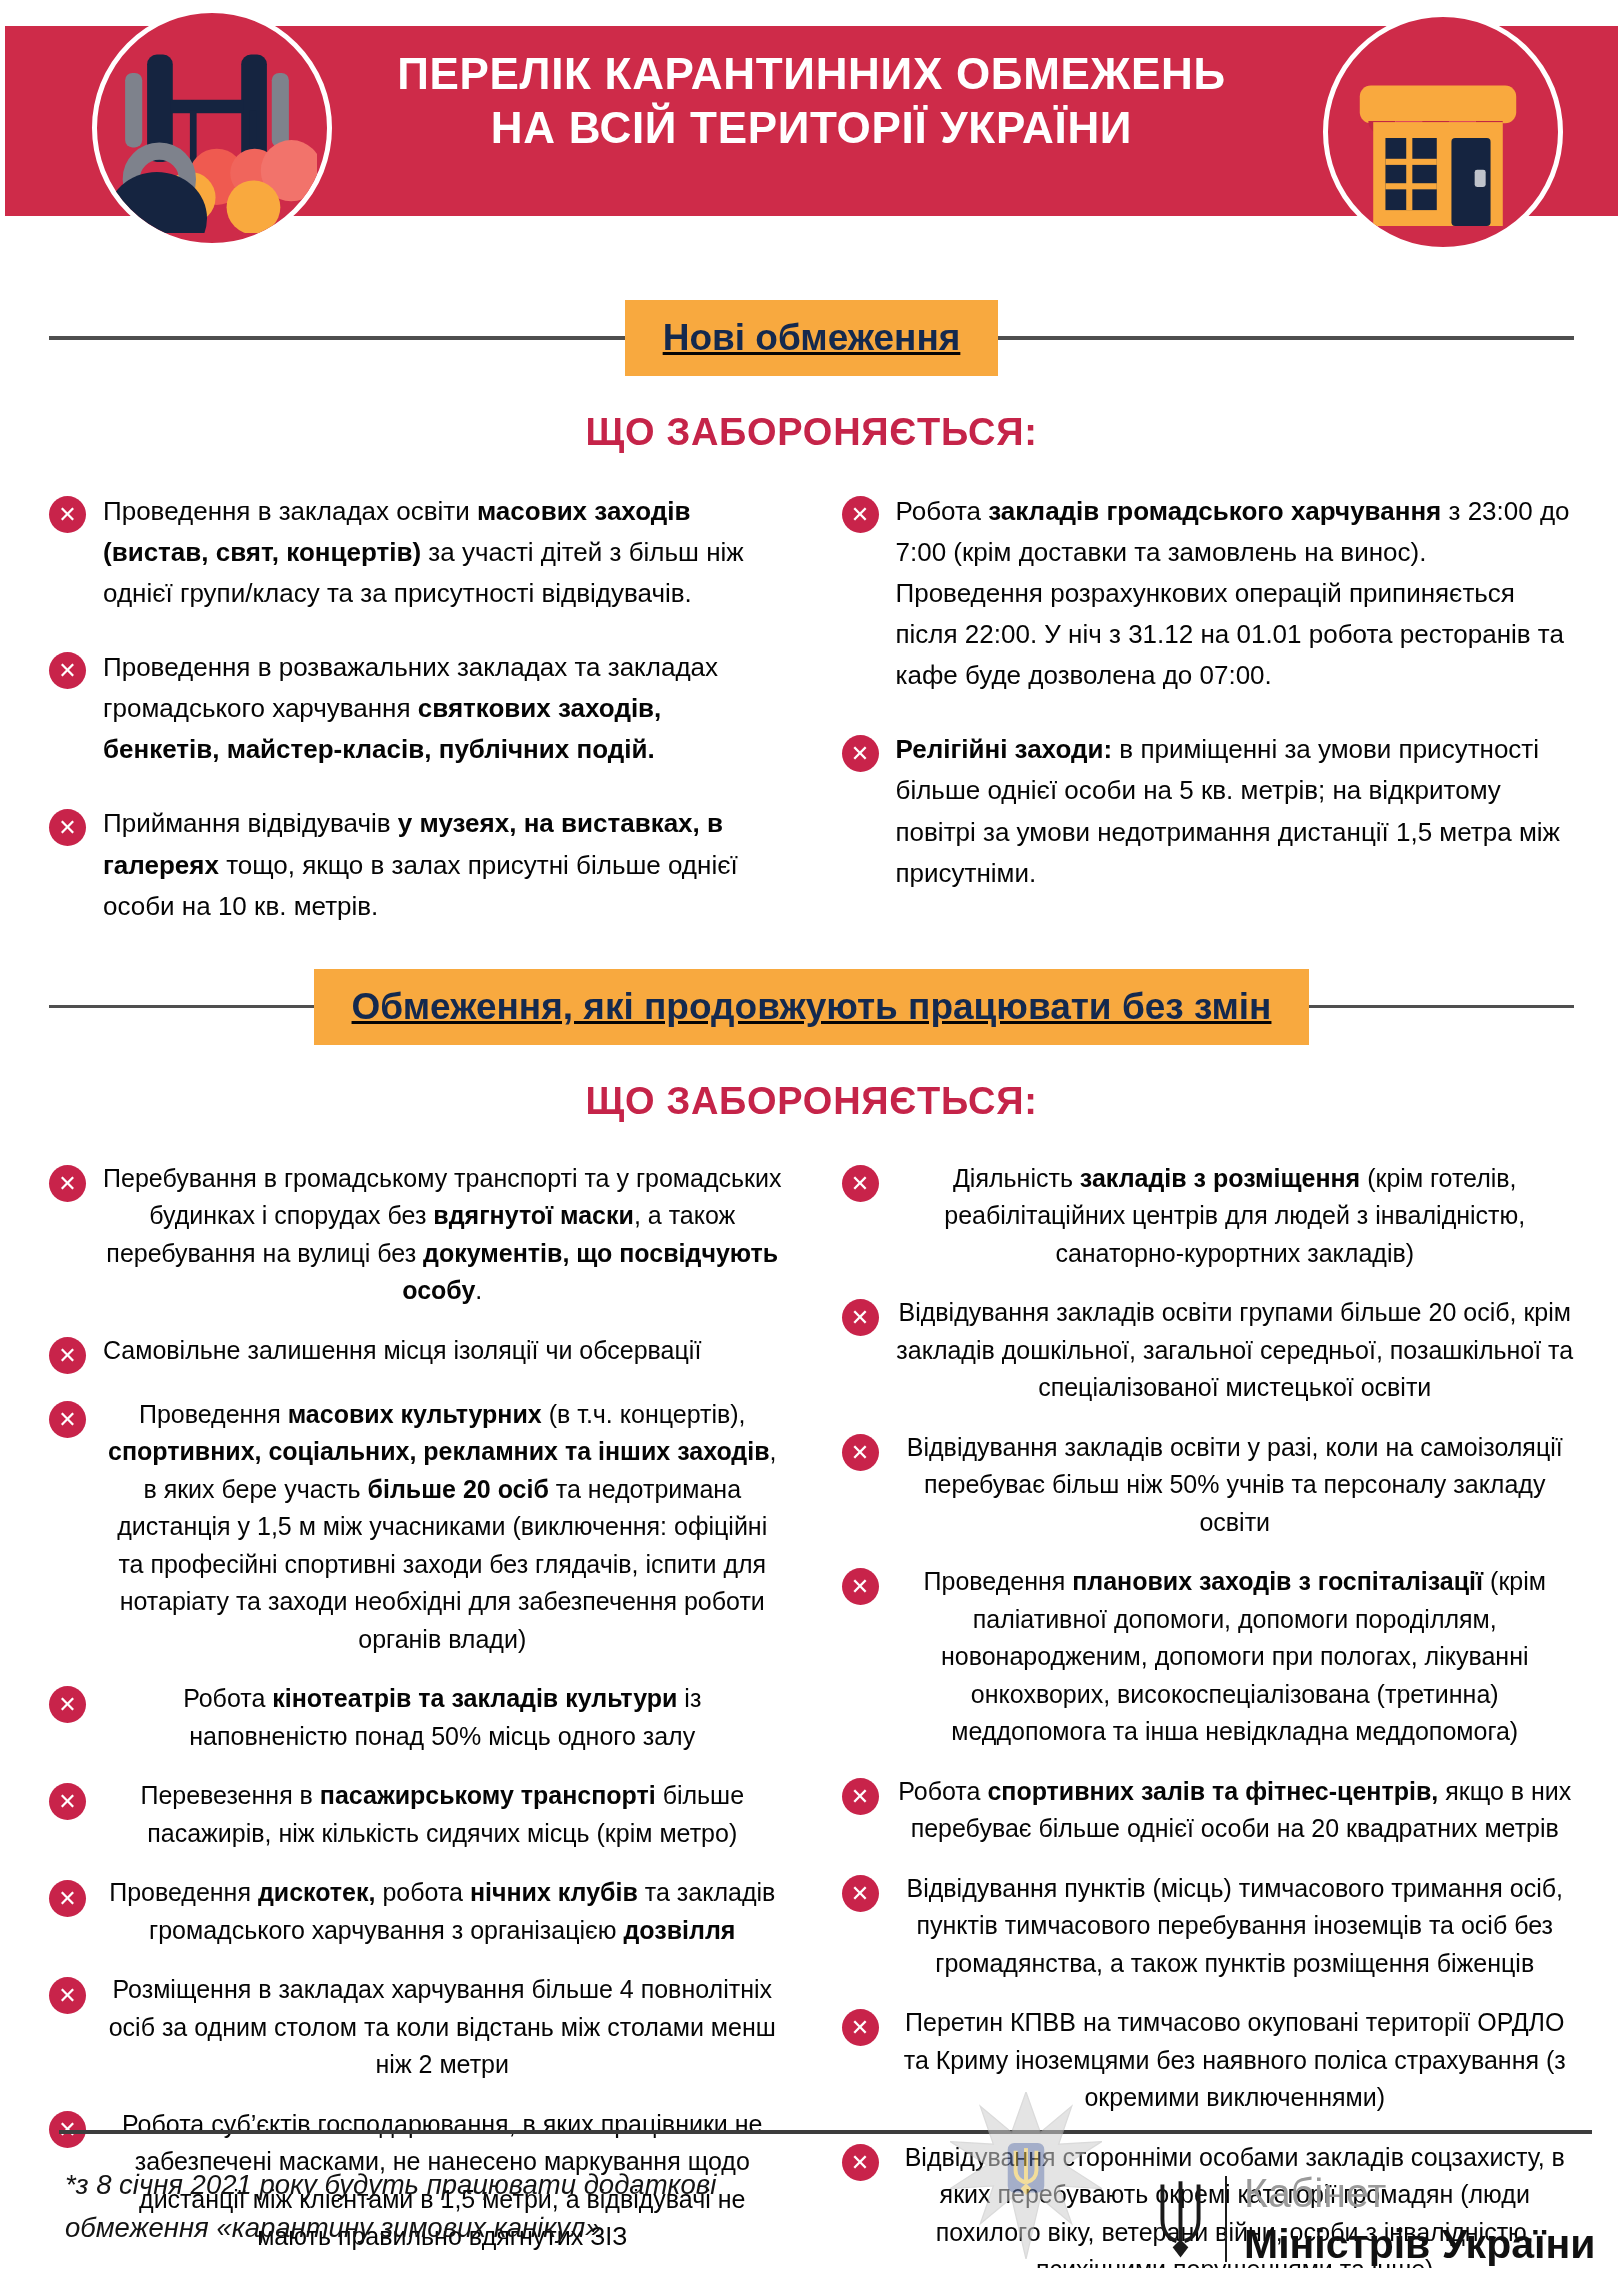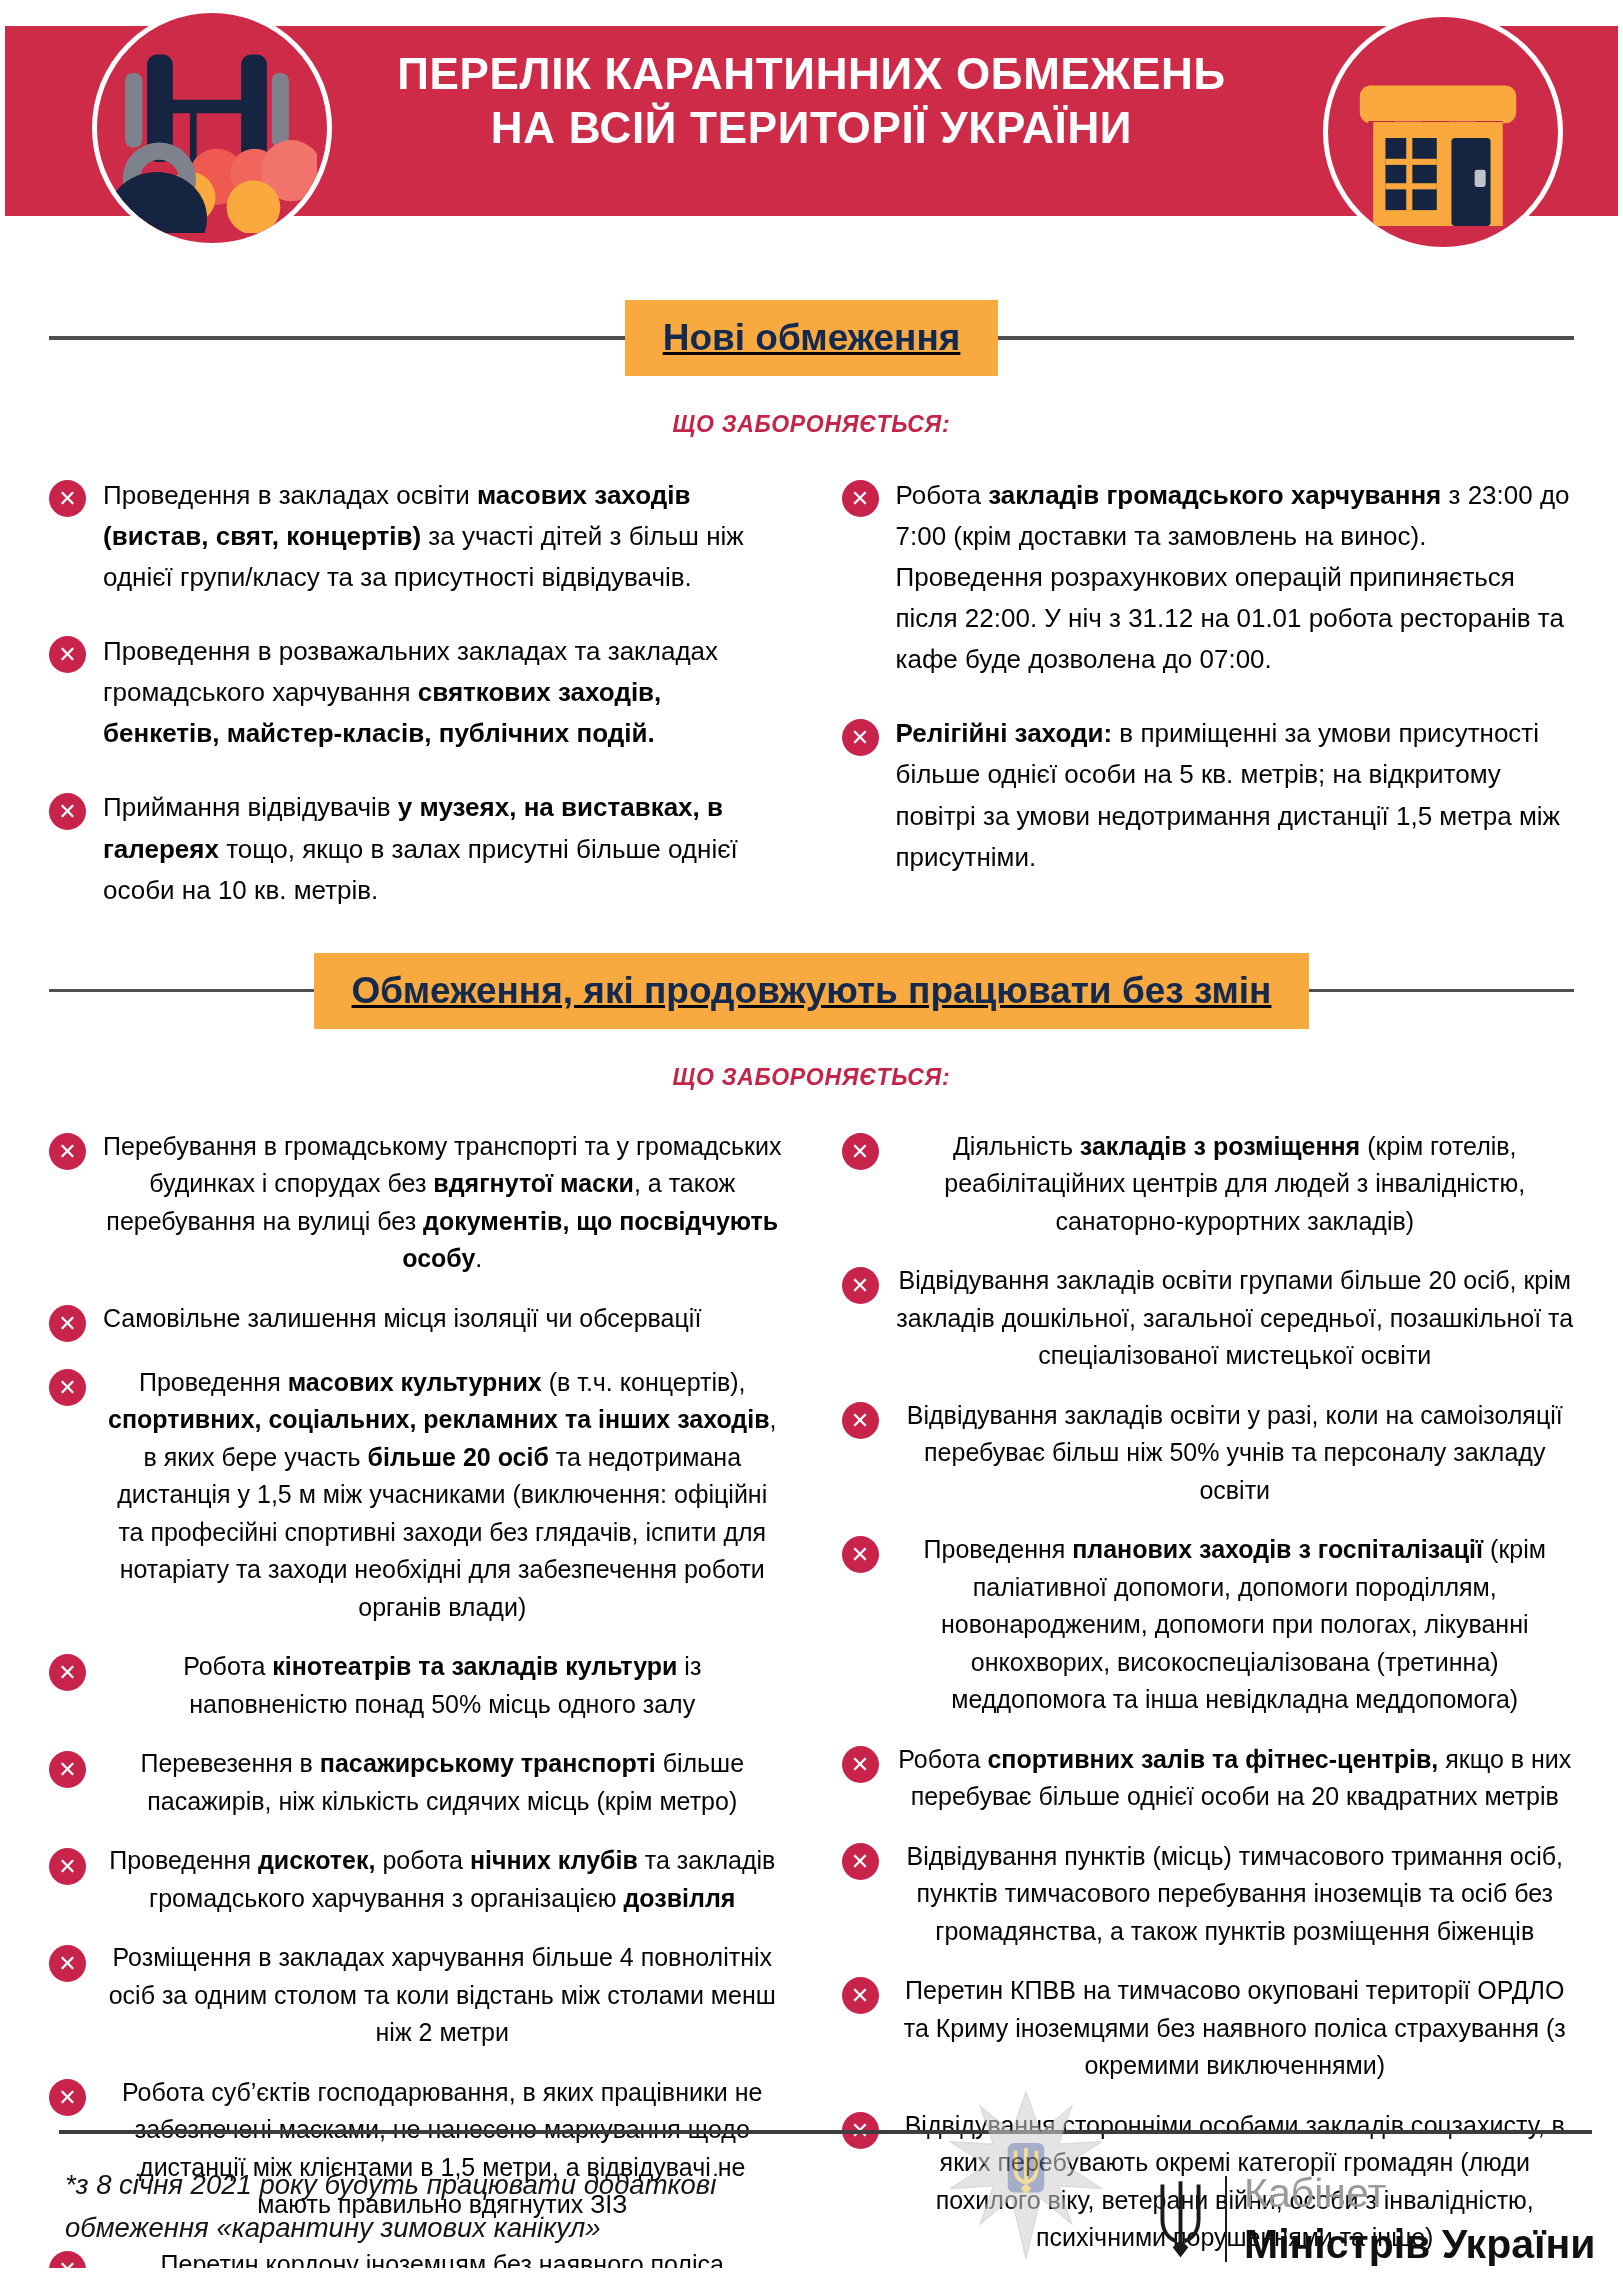"ЩО ЗАБОРОНЯЄТЬСЯ:" .prohibited { font-size: 23px -> 38px; font-style: italic -> none }
